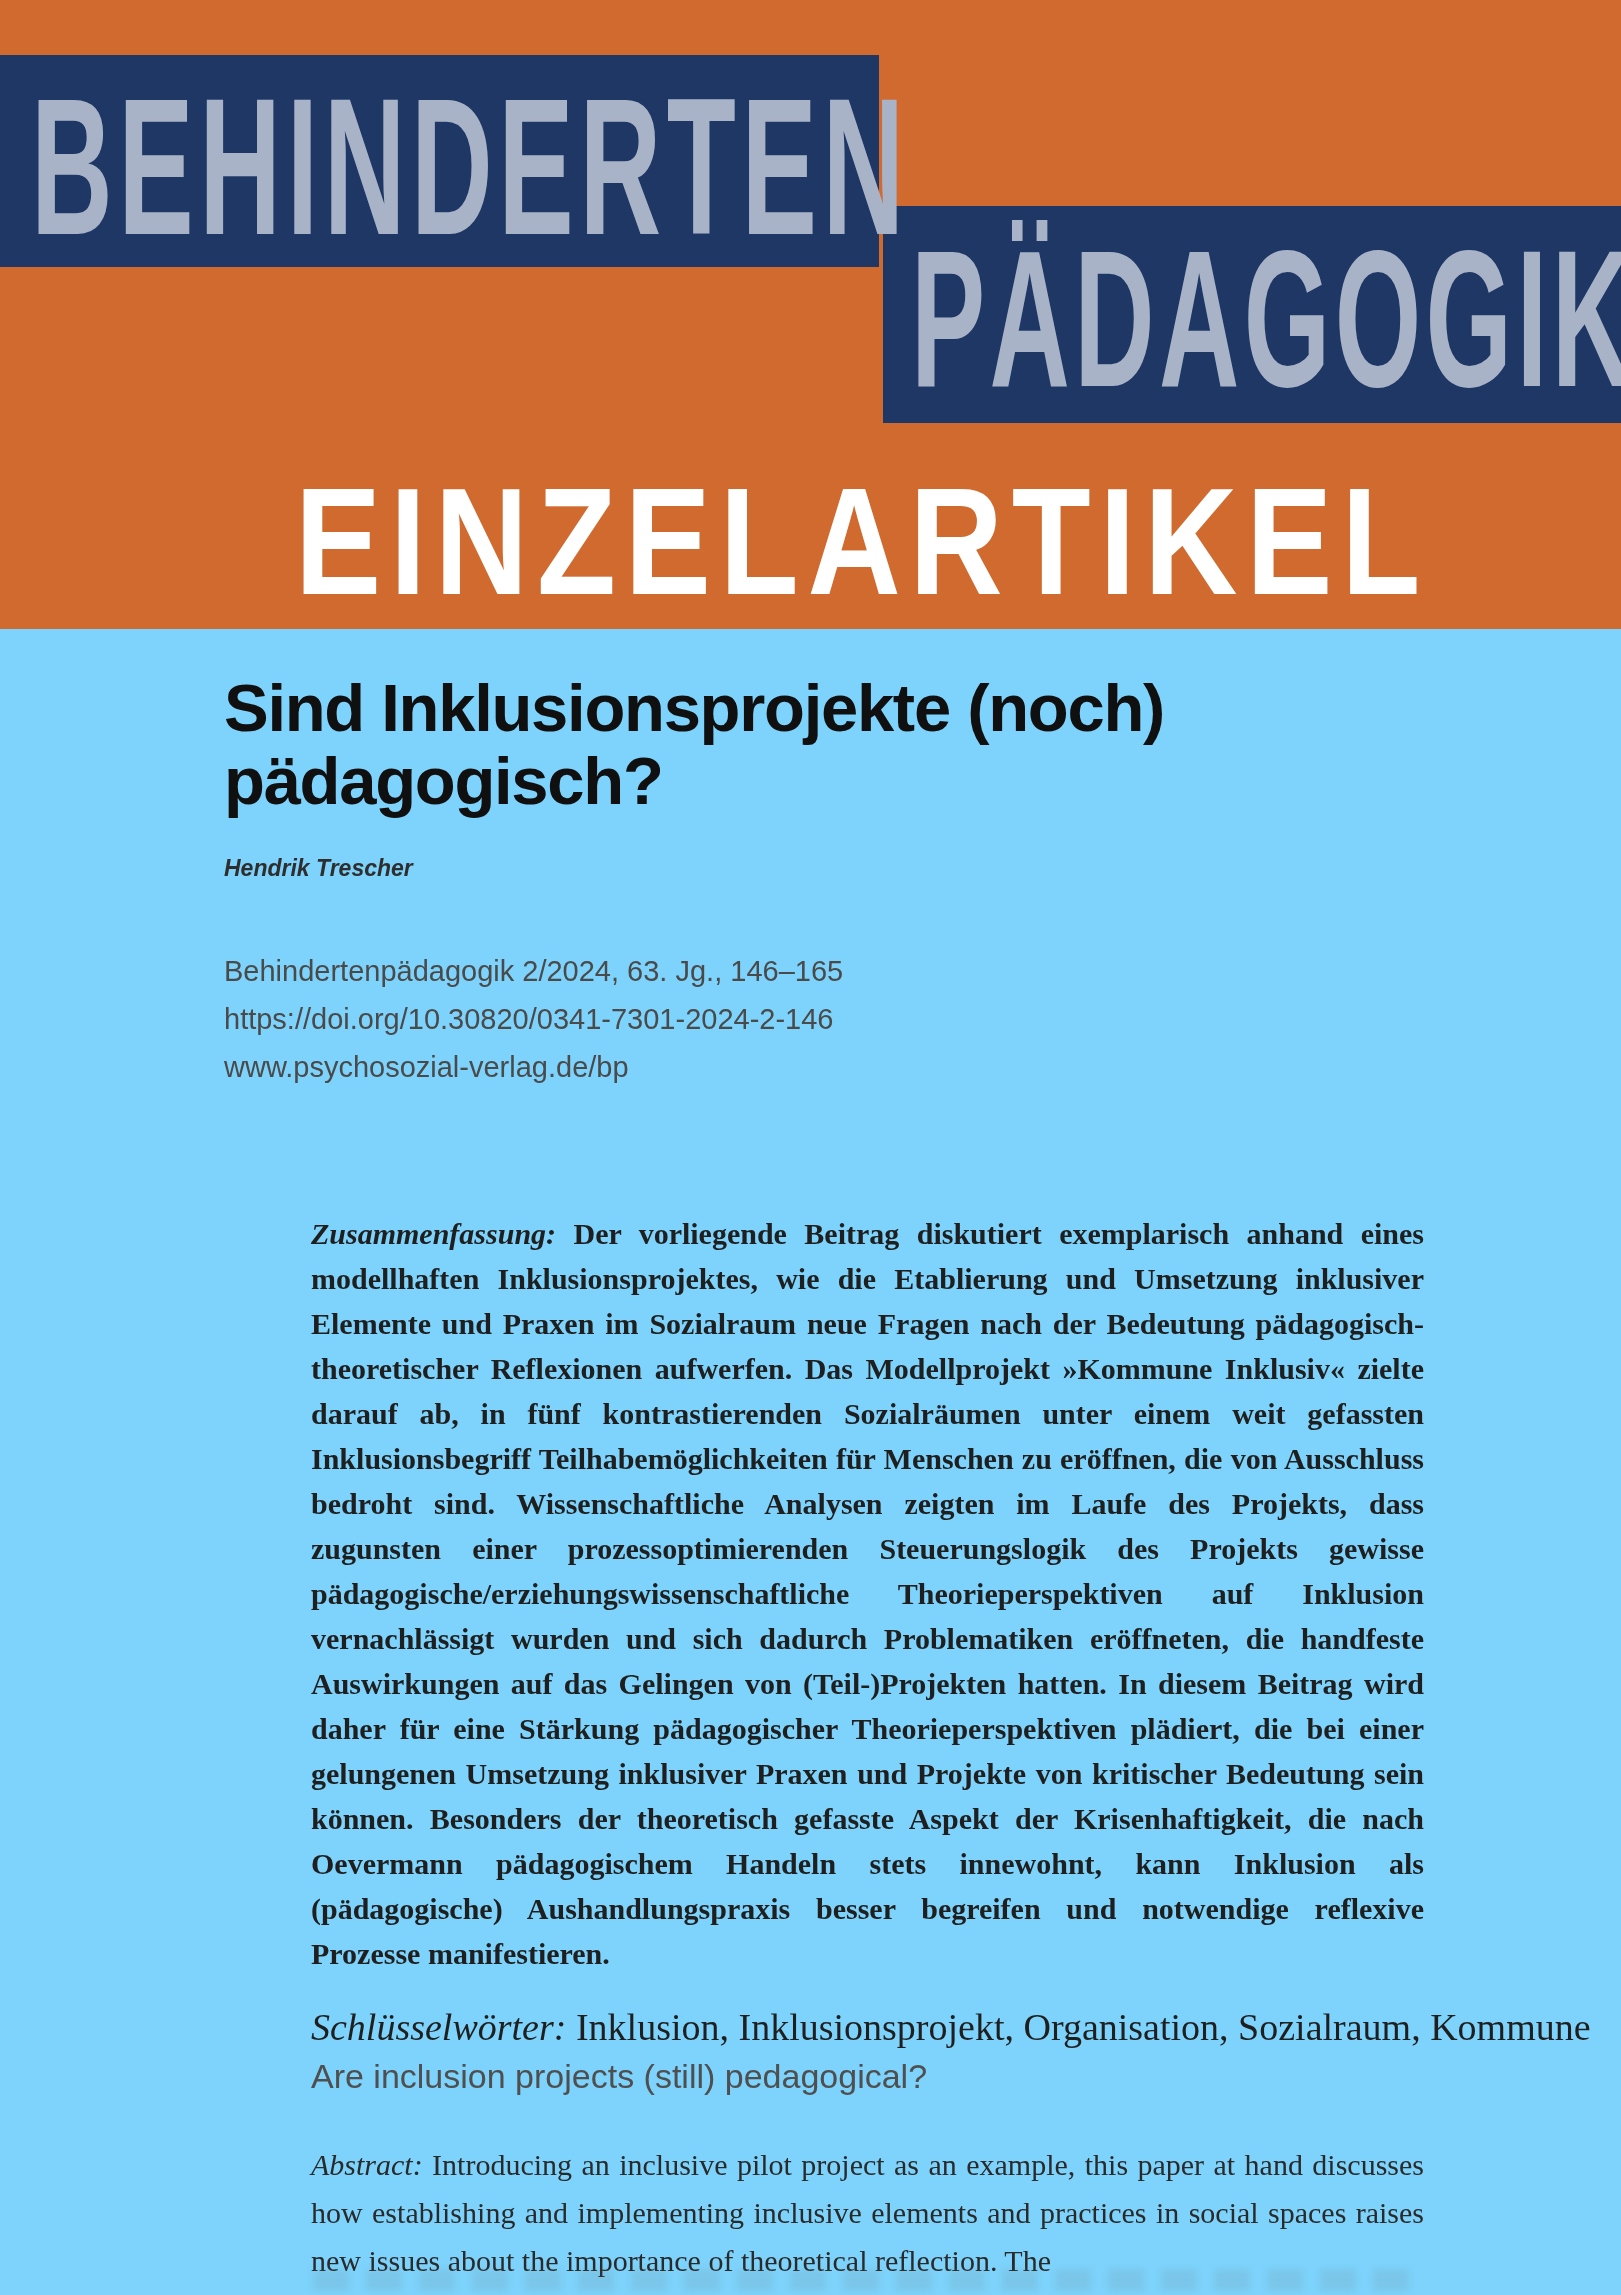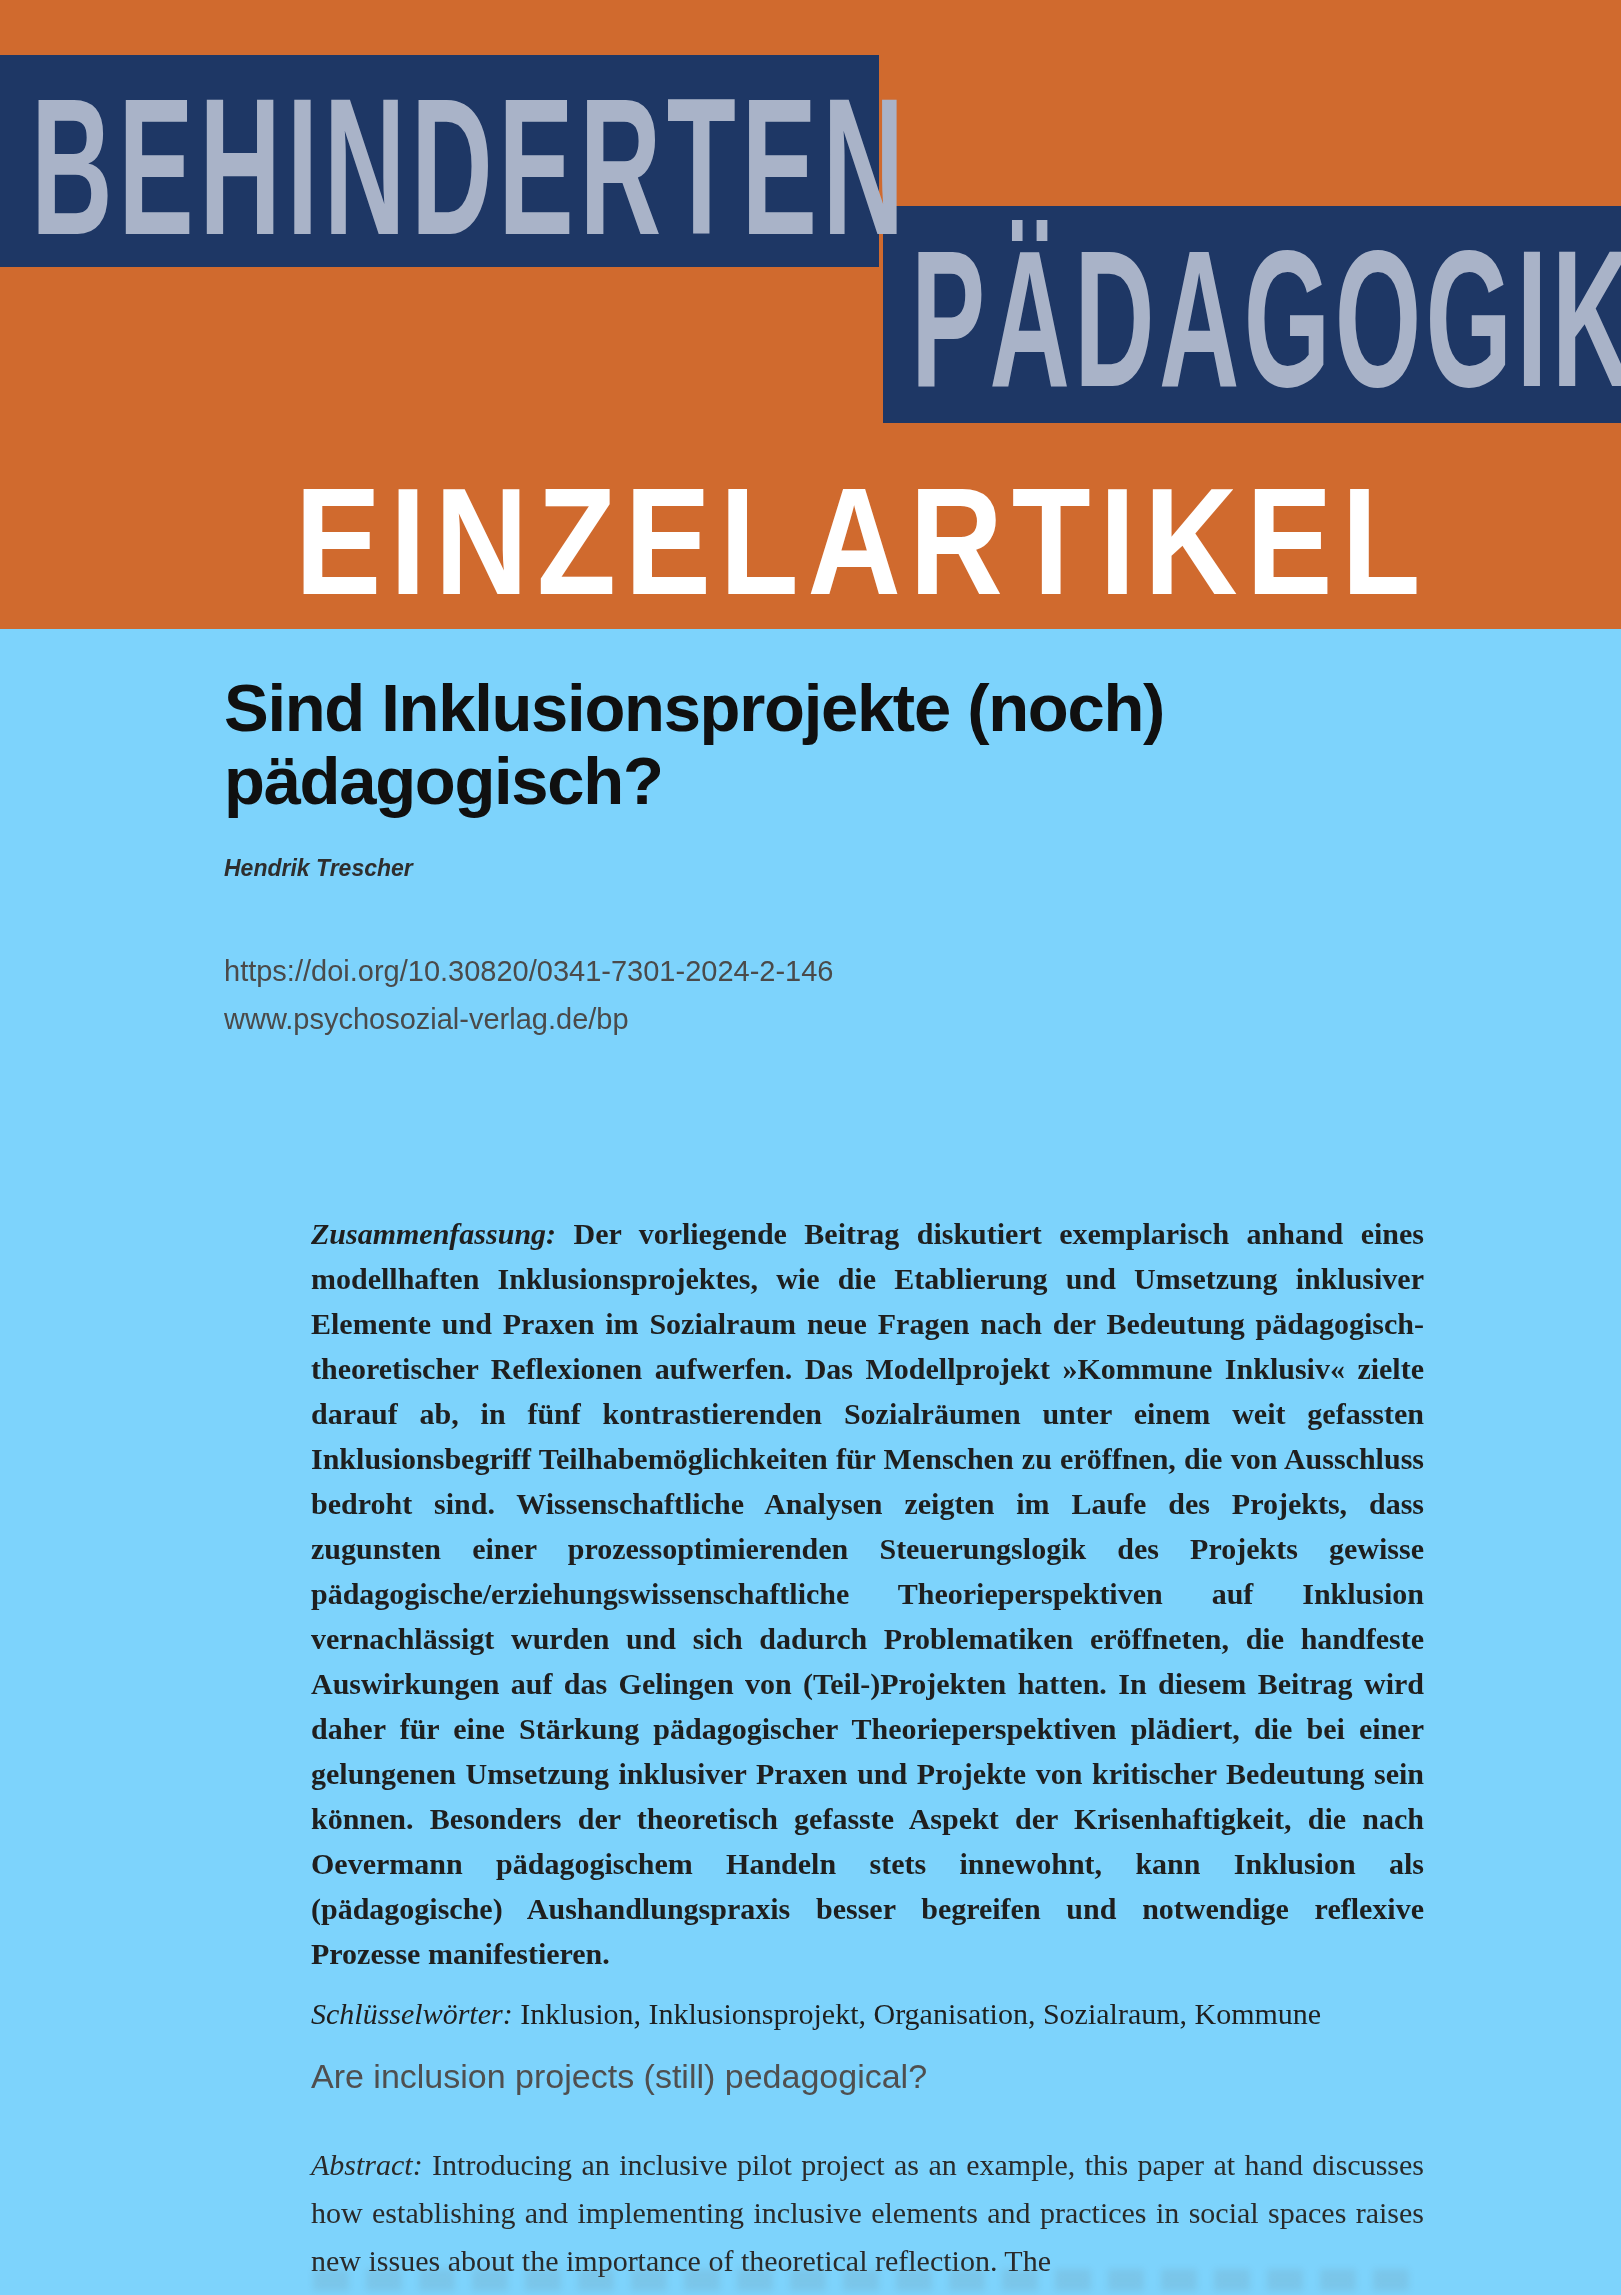"Behindertenpädagogik 2/2024, 63. Jg.," div { html: none -> <div>Behindertenpädagogik 2/2024, 63. Jg., 146–165</div> }
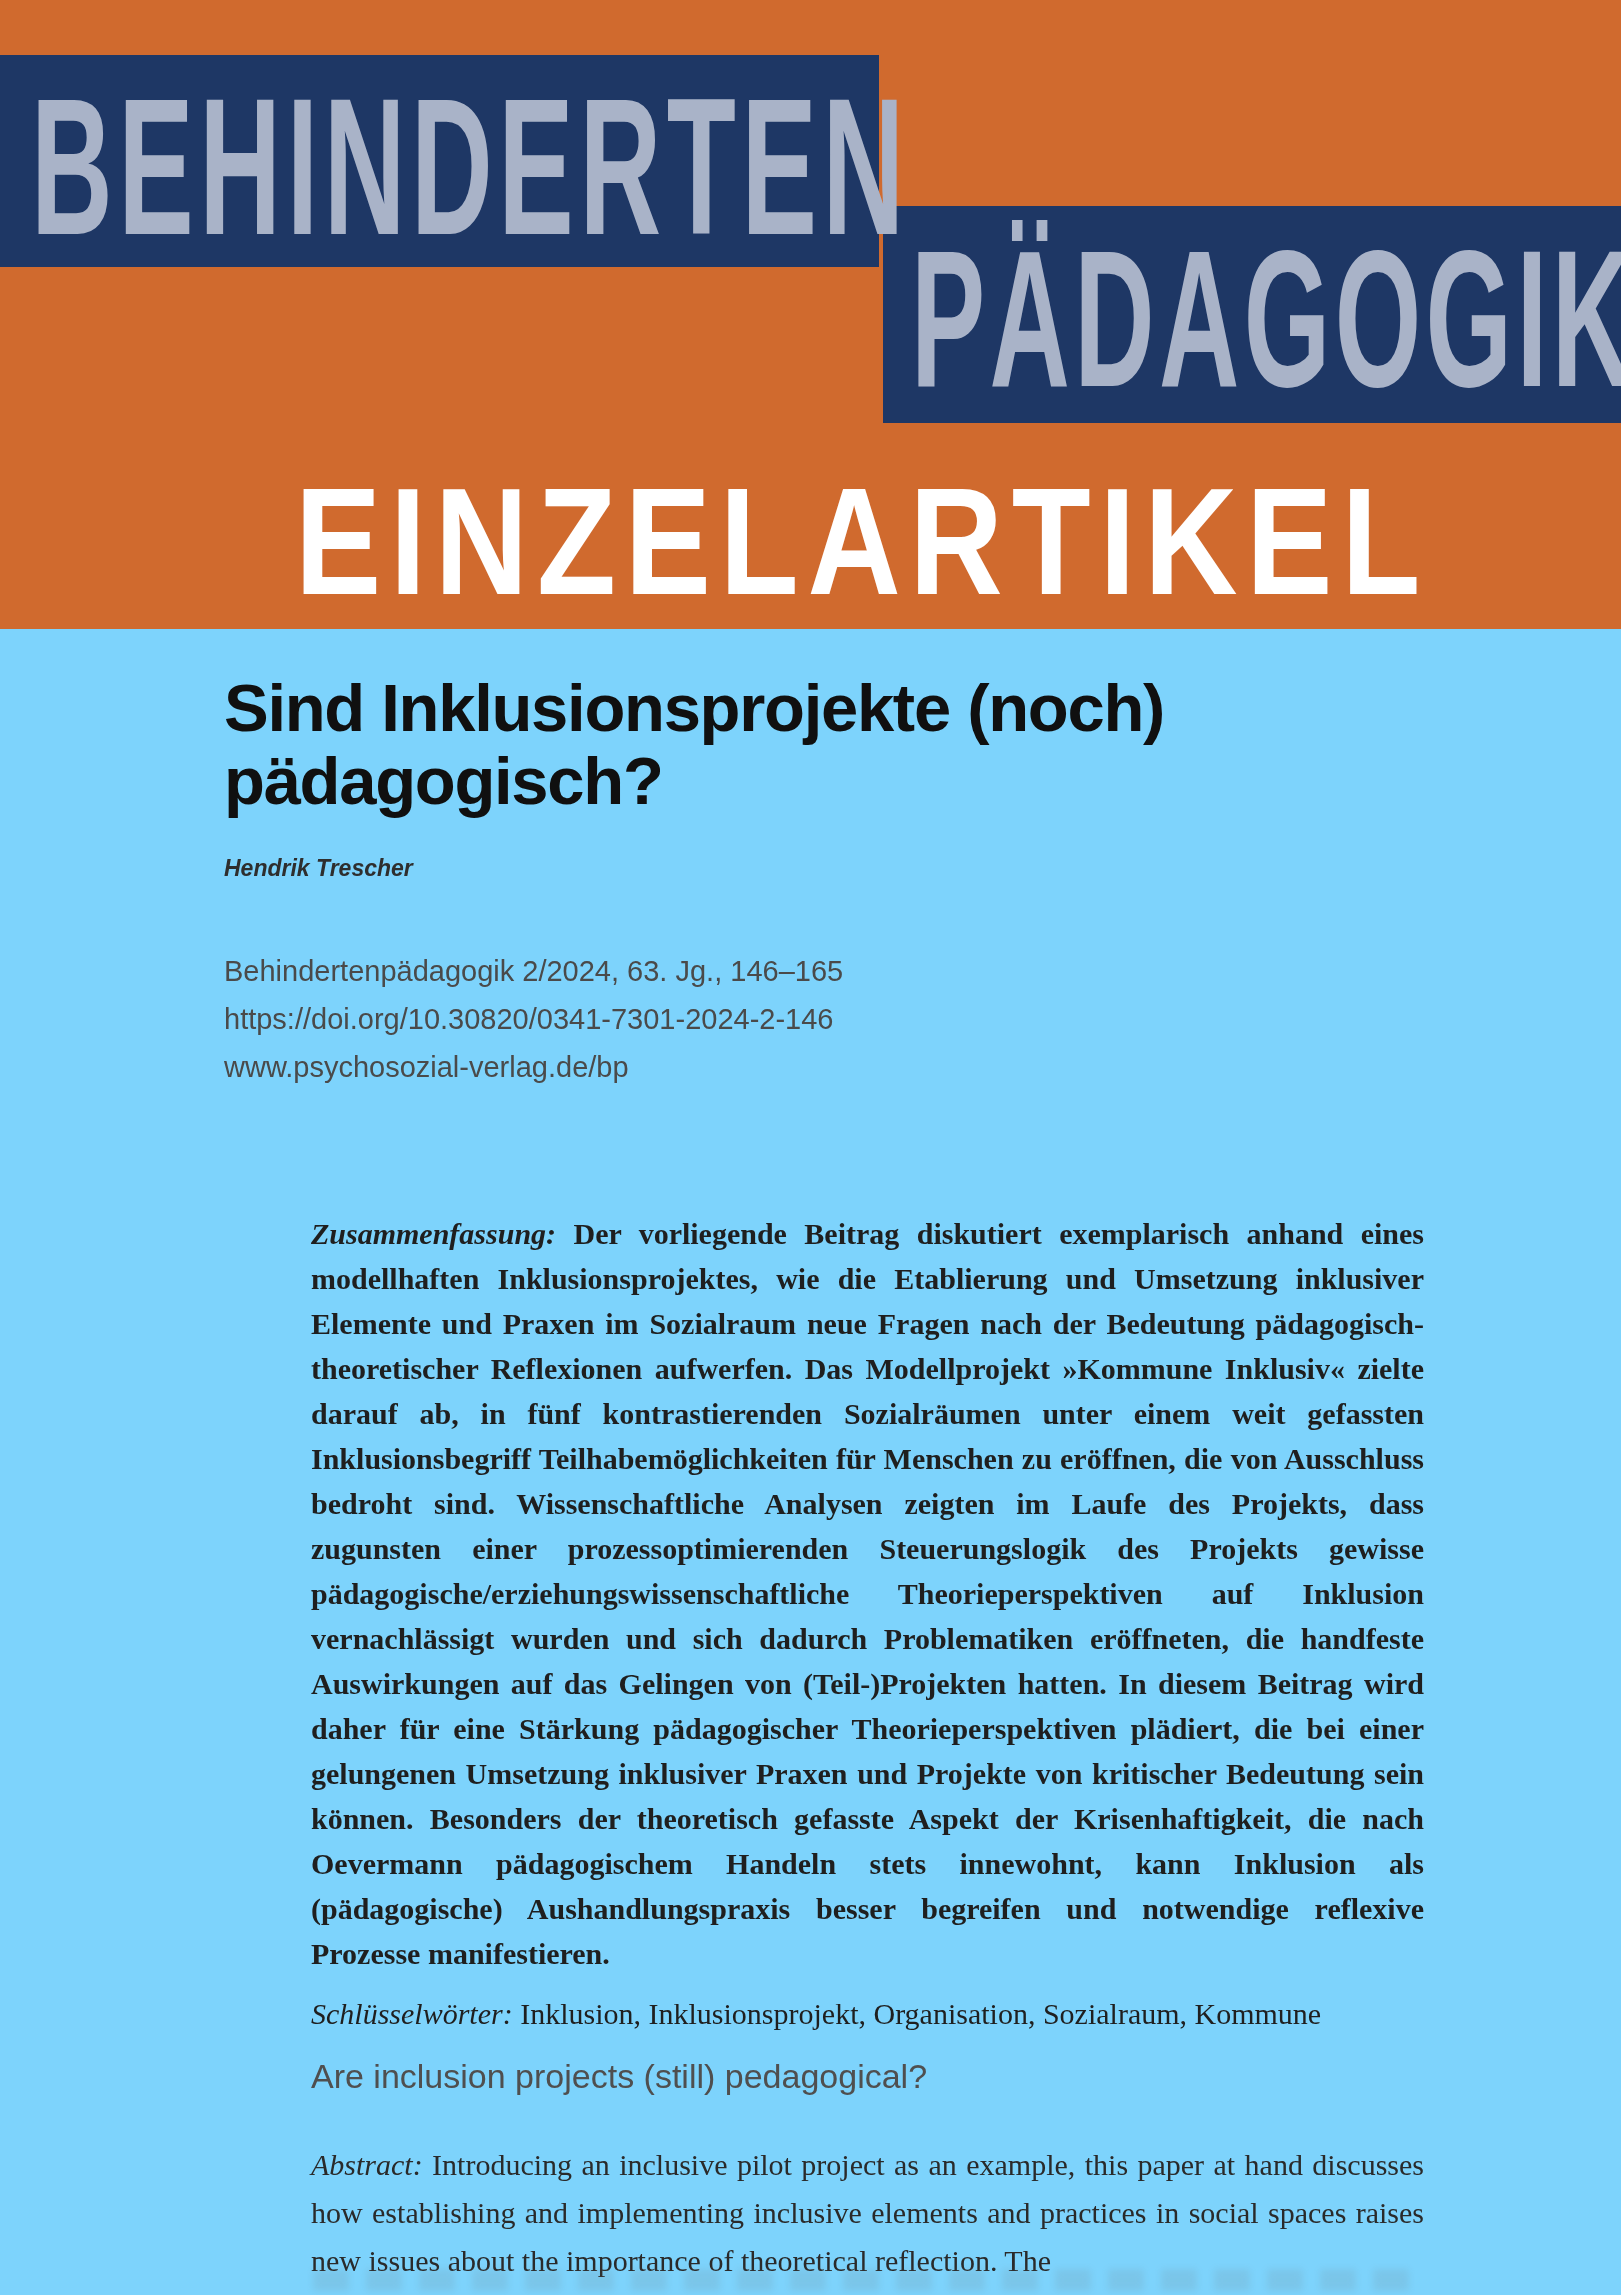"Schlüsselwörter: Inklusion," .keywords-de { font-size: 30px -> 38px }
